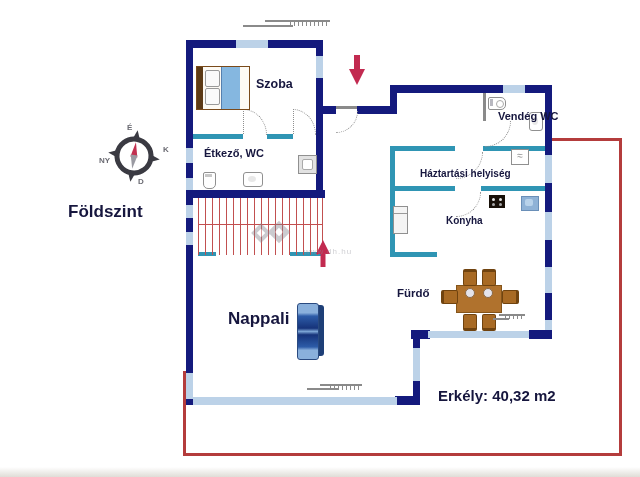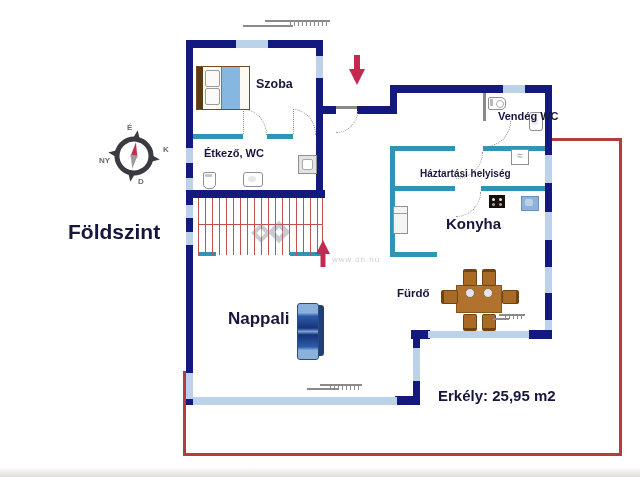"Földszint" div.lbl { font-size: 21px -> 17px; top: 220px -> 202px }
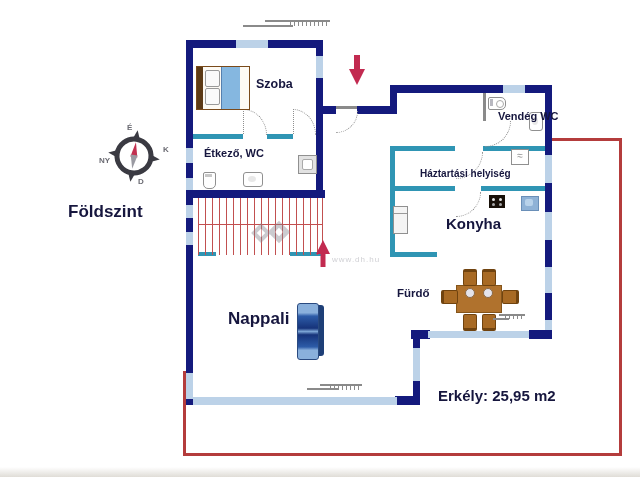"Konyha" div.lbl { font-size: 15px -> 10px }
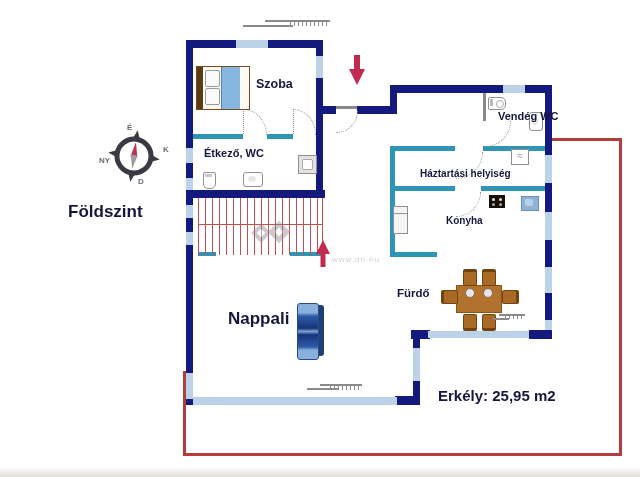"www.dh.hu" .wm-url { margin-left: 28px -> none; top: 36px -> 28px }
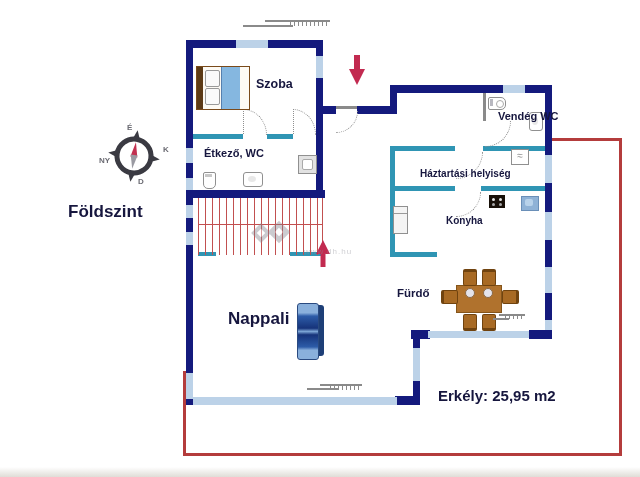"Erkély: 25,95 m2" div.lbl { text: 25,95 -> 40,32 }
